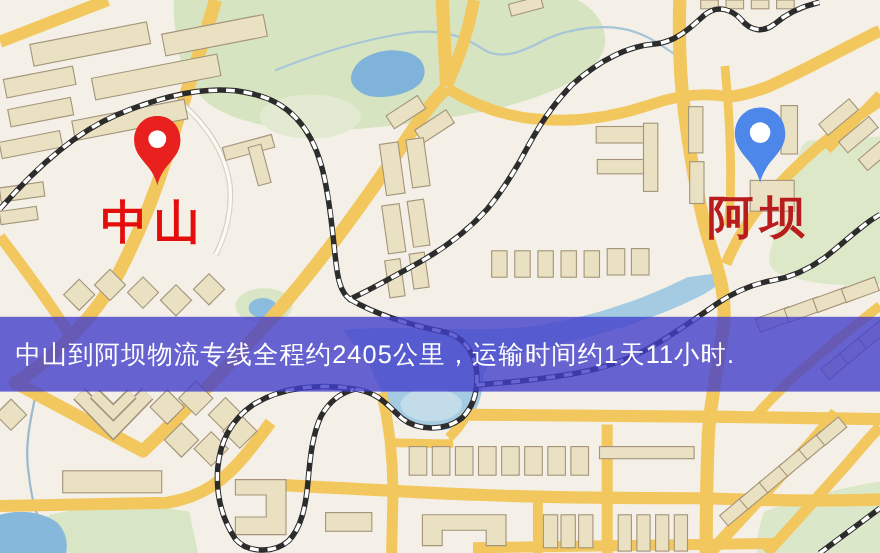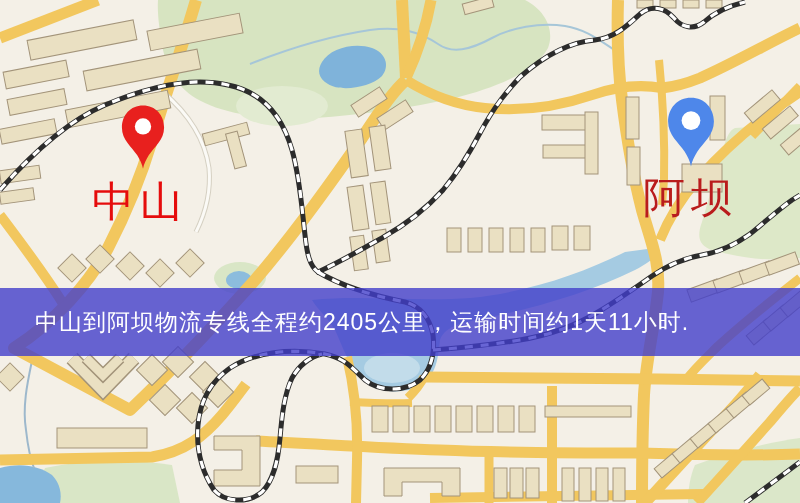"中山" .pin-label { font-weight: normal -> bold }
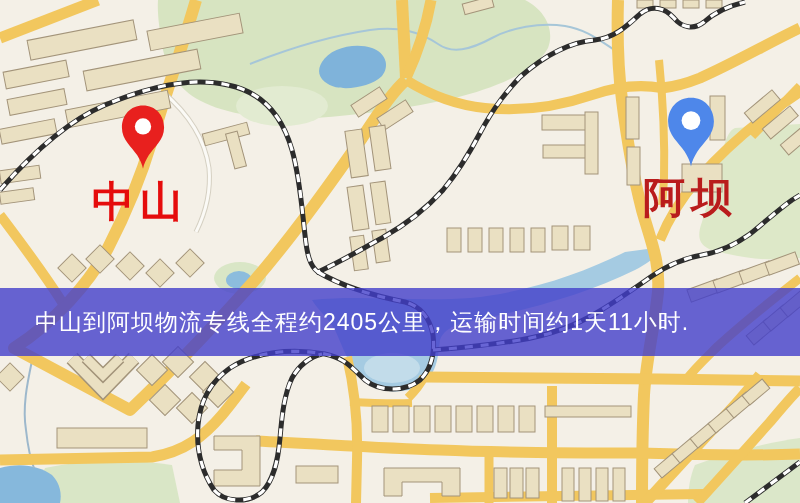"中山到阿坝物流专线全程约2405公里，运输时间约1天11小时." .banner span { padding-left: 35px -> 14px }
